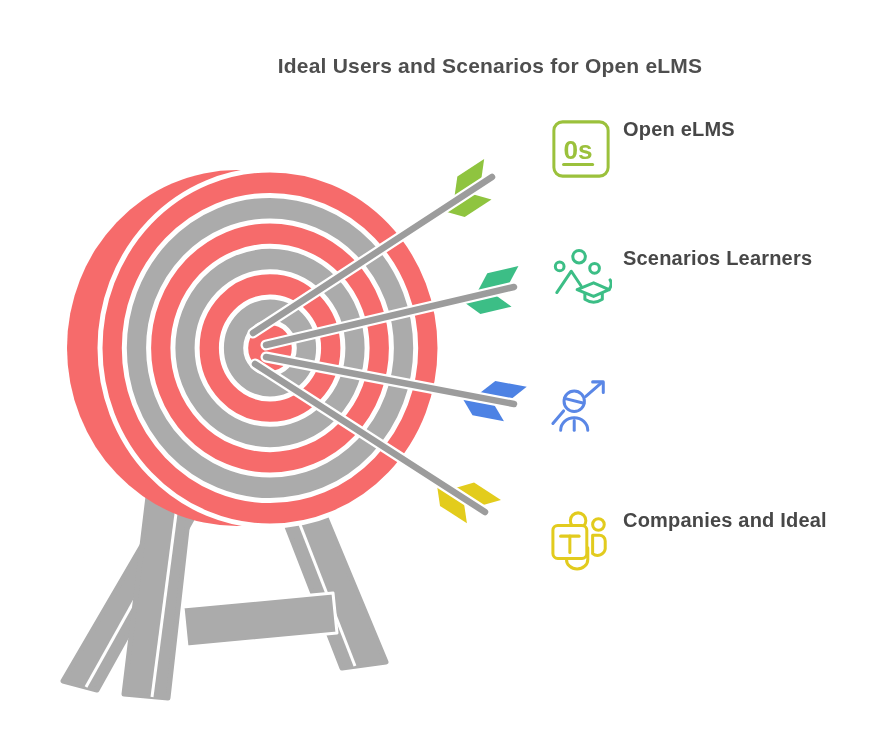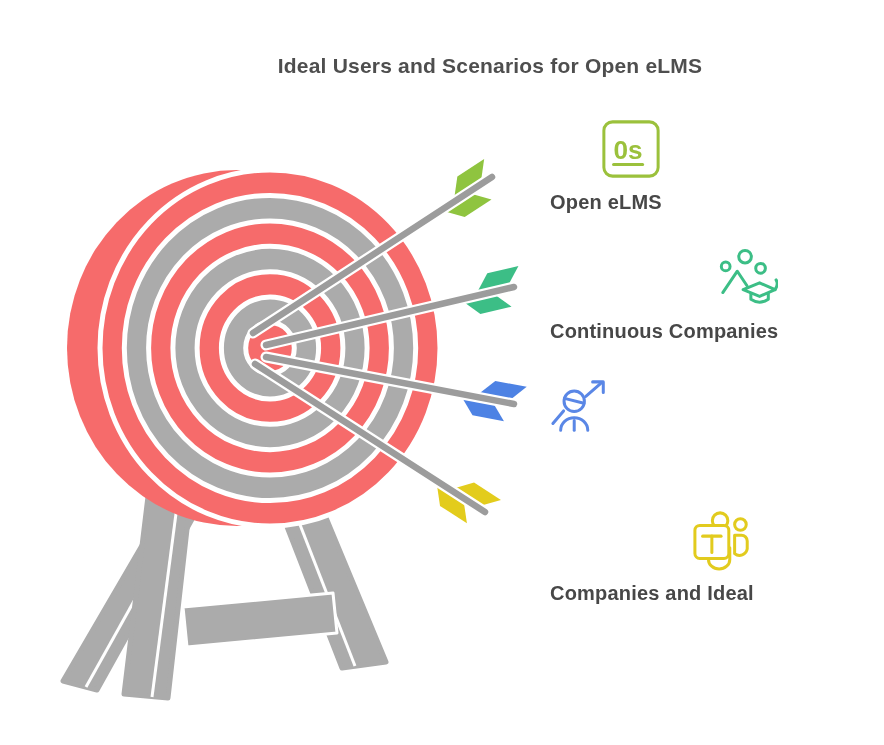"0s" .legend-row { align-items: flex-end -> flex-start; flex-direction: column -> none }
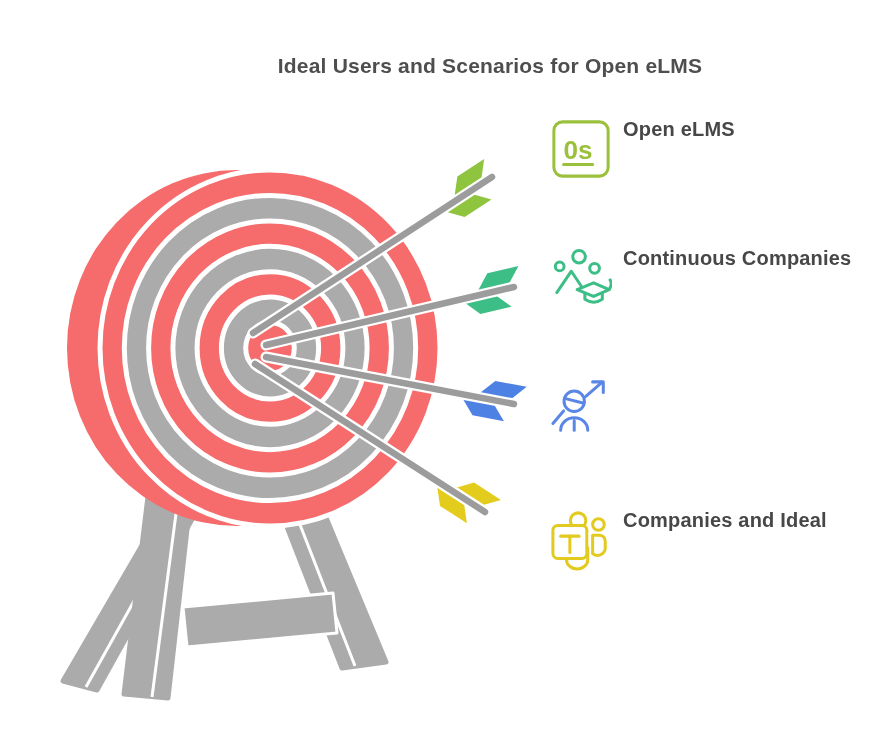"Continuous Companies" span.llabel { text: Continuous Companies -> Scenarios Learners }
